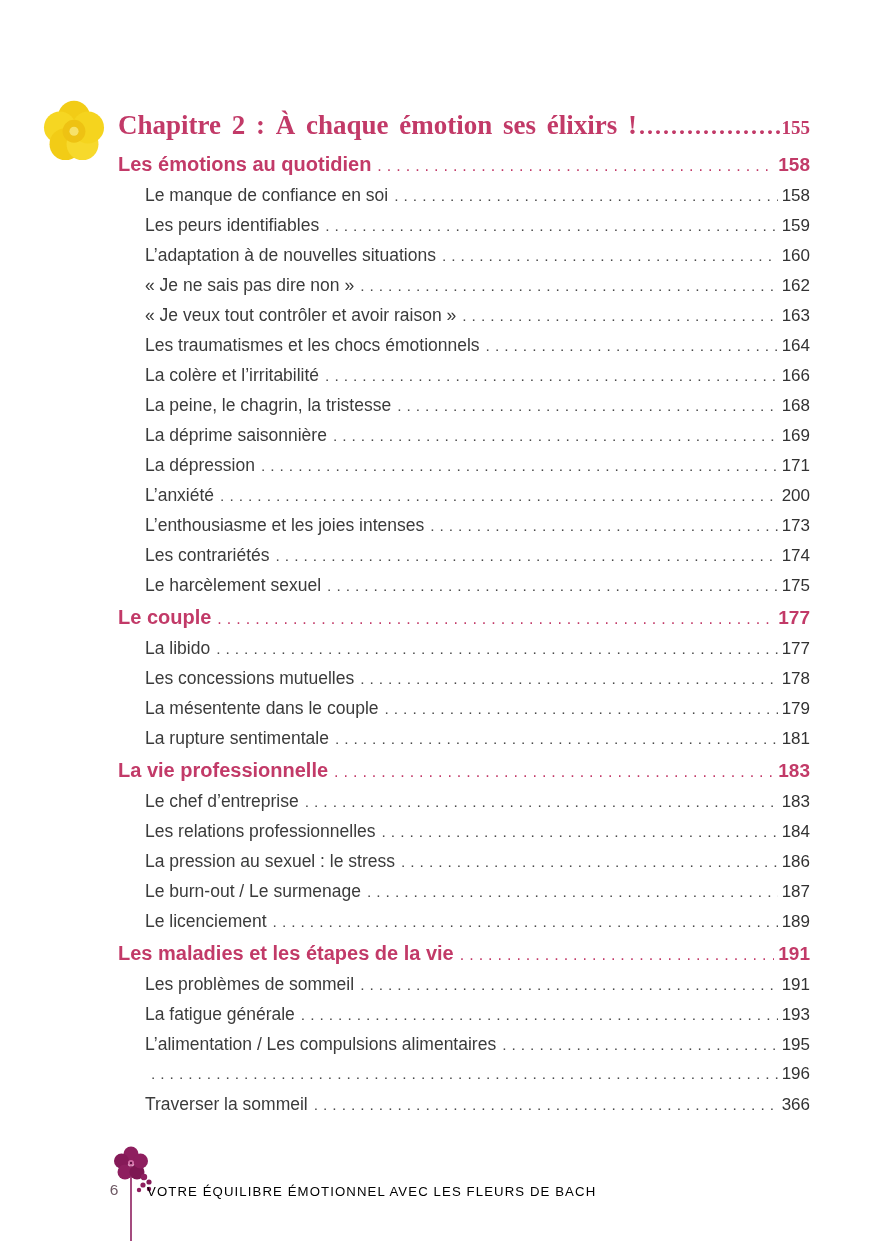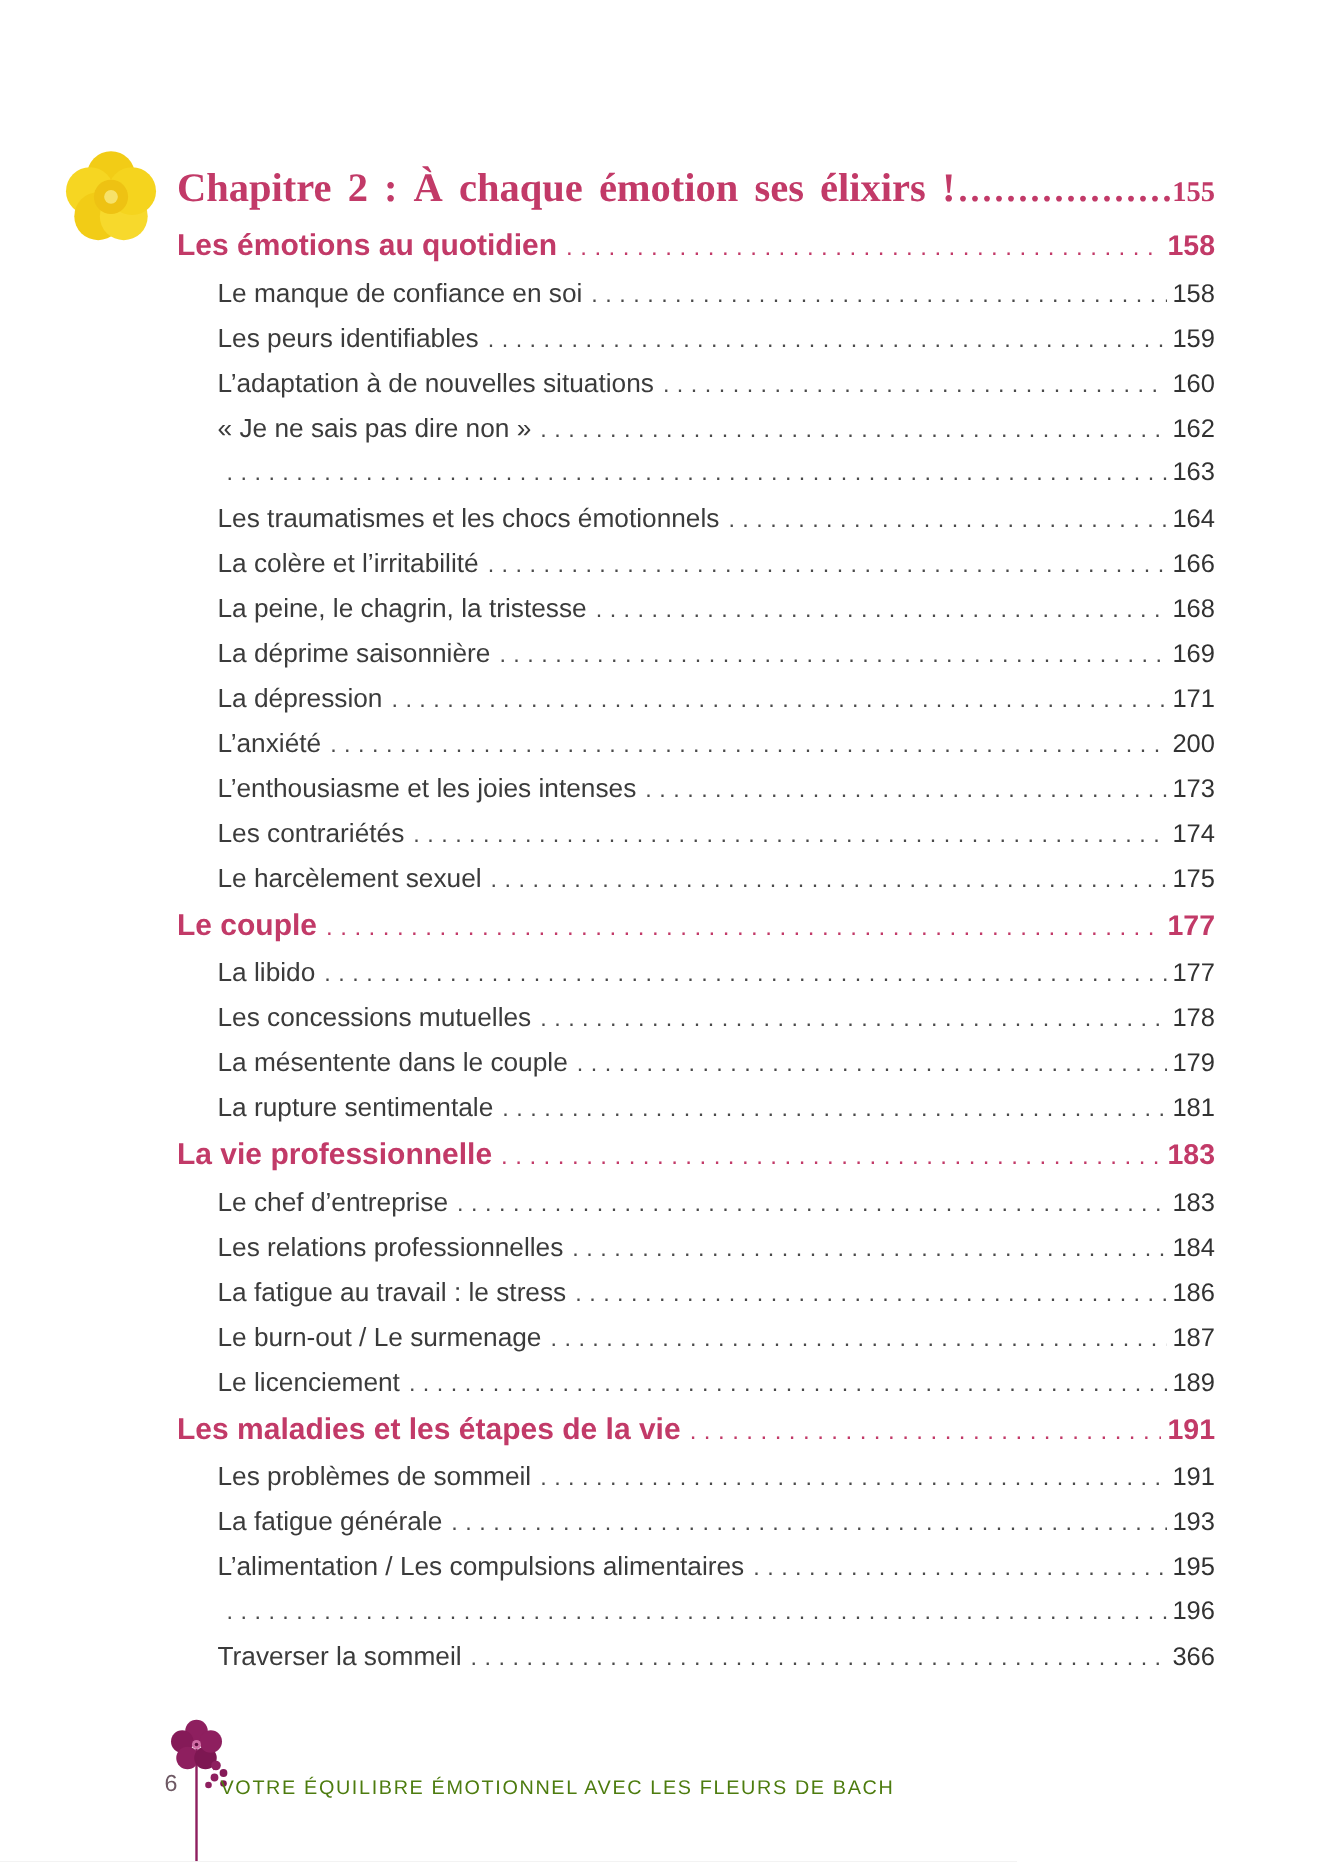"« Je veux tout contrôler" span.label { html: none -> <span>« Je veux tout contrôler et avoir raison »</span> }
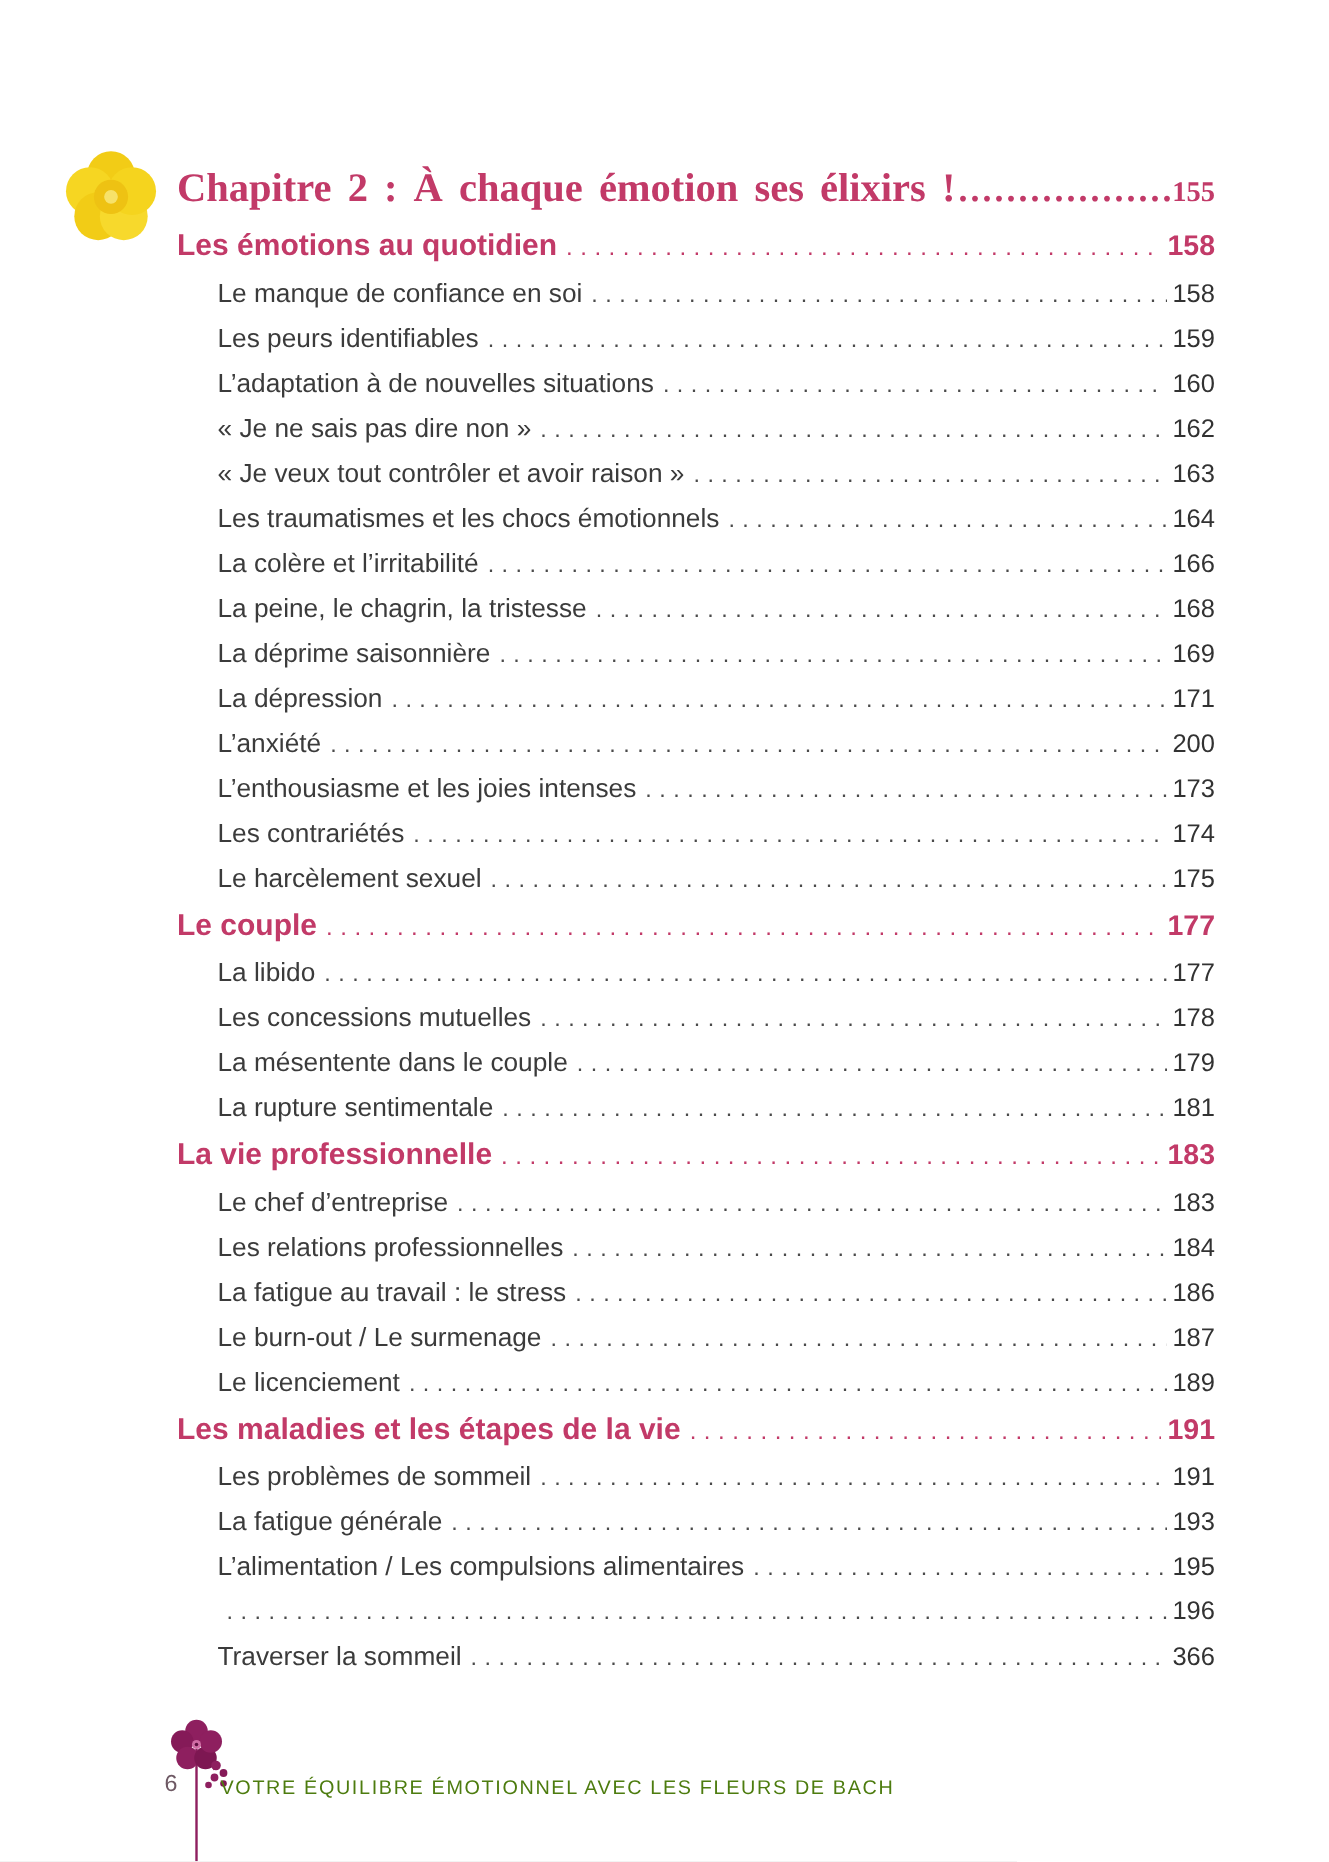"La fatigue au travail :" span.label { text: fatigue au travail -> pression au sexuel }
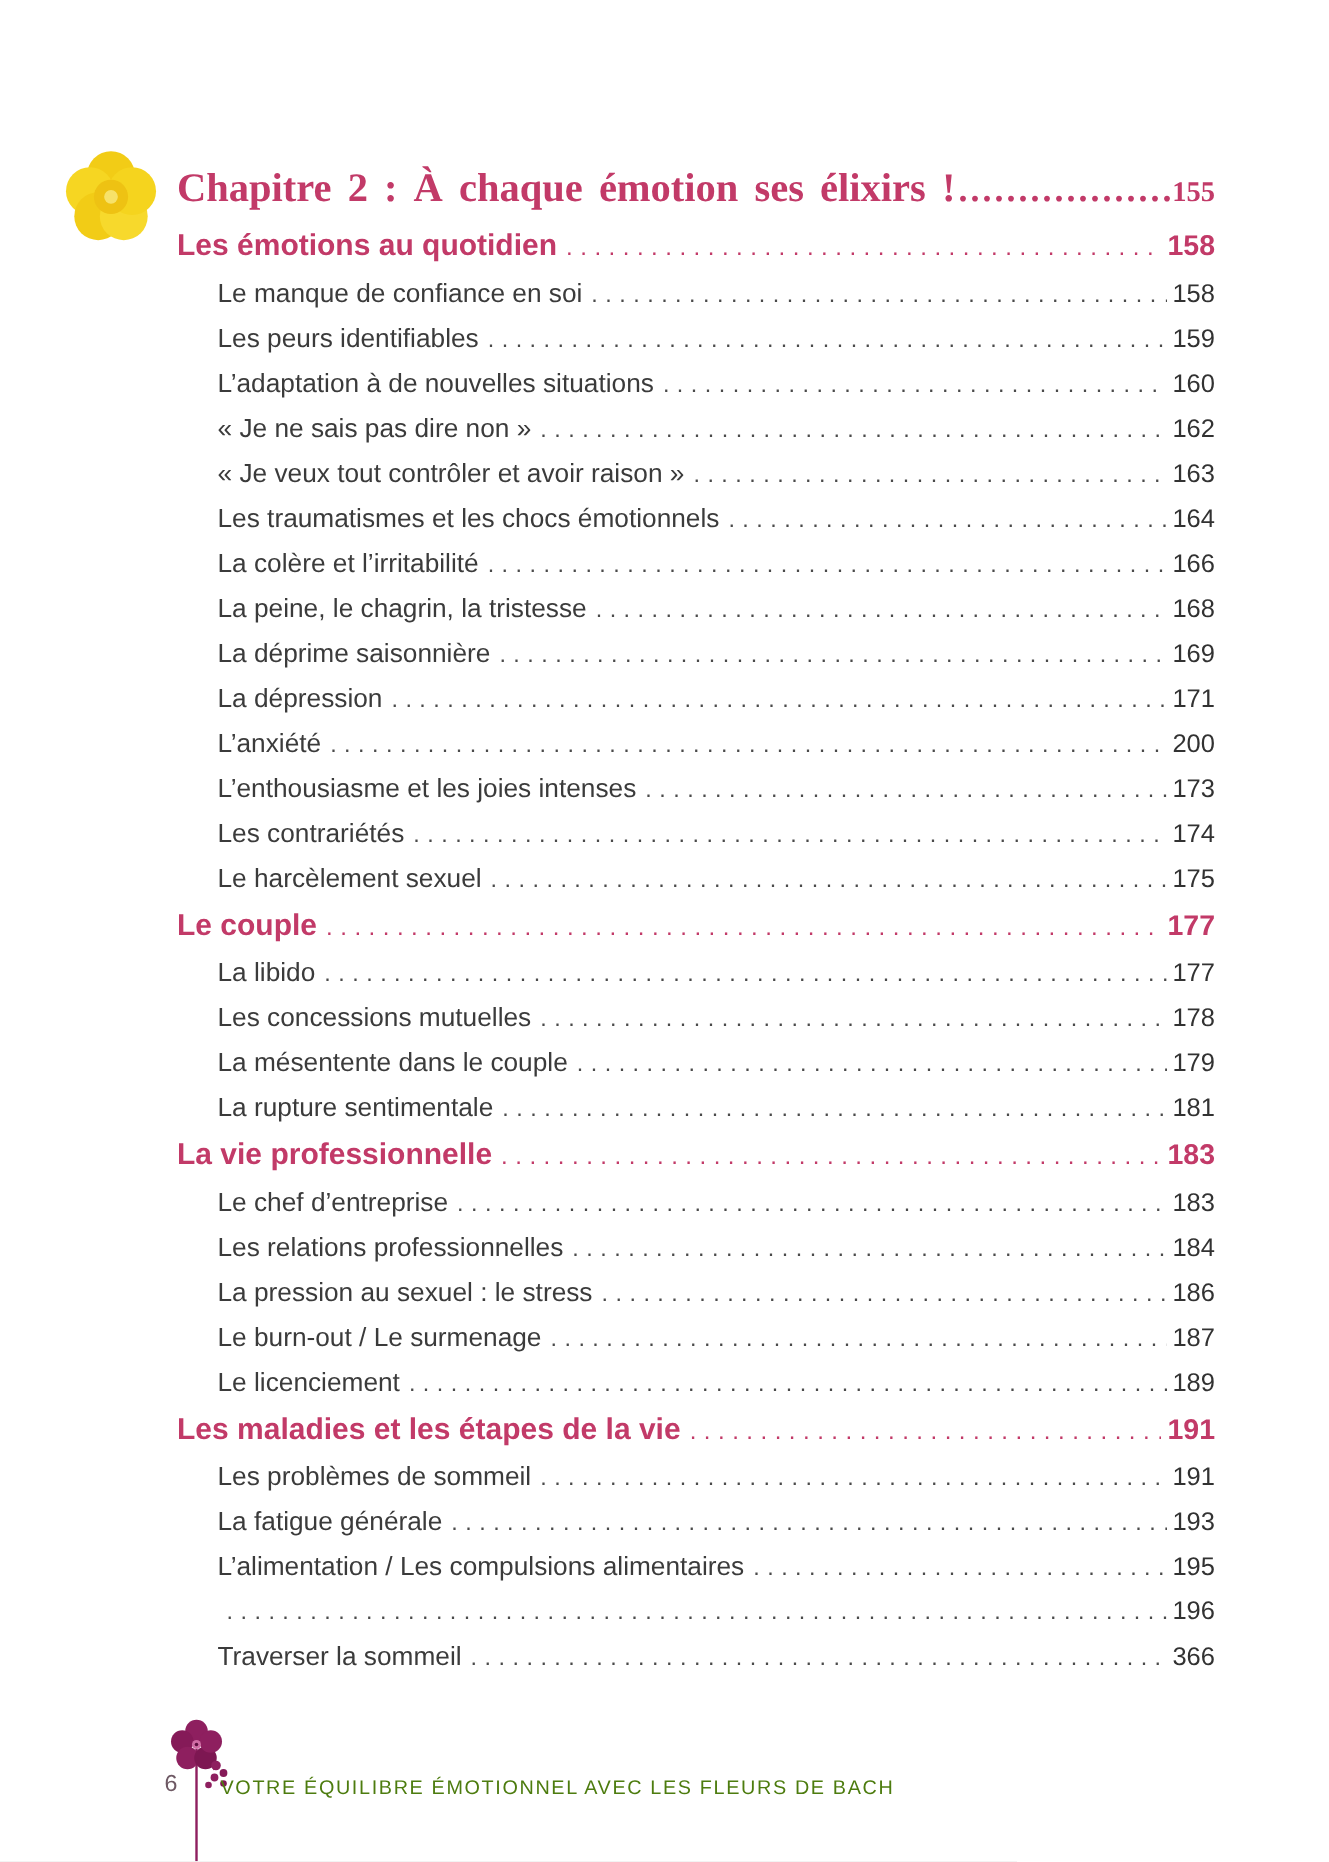"VOTRE ÉQUILIBRE ÉMOTIONNEL AVEC LES" .footer-title { color: #4d7c0f -> #000000 }
